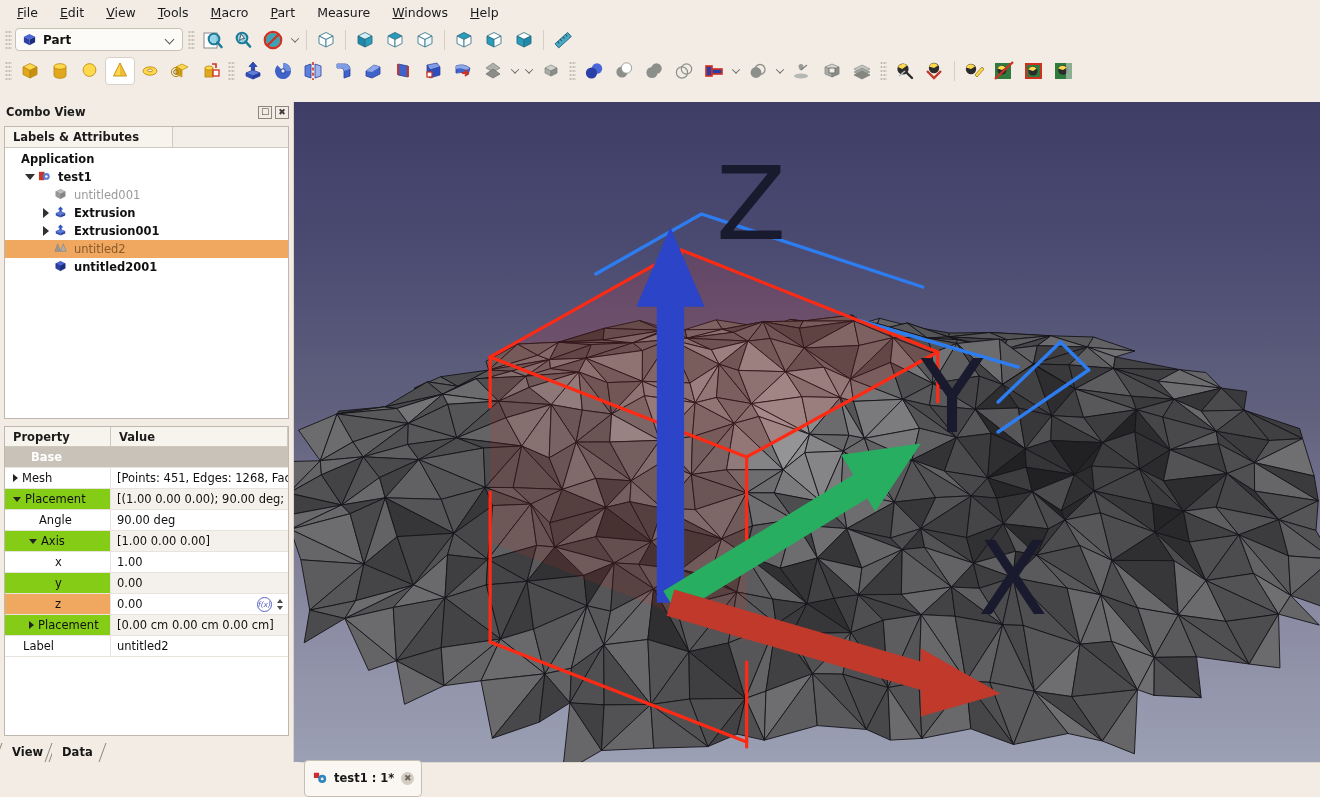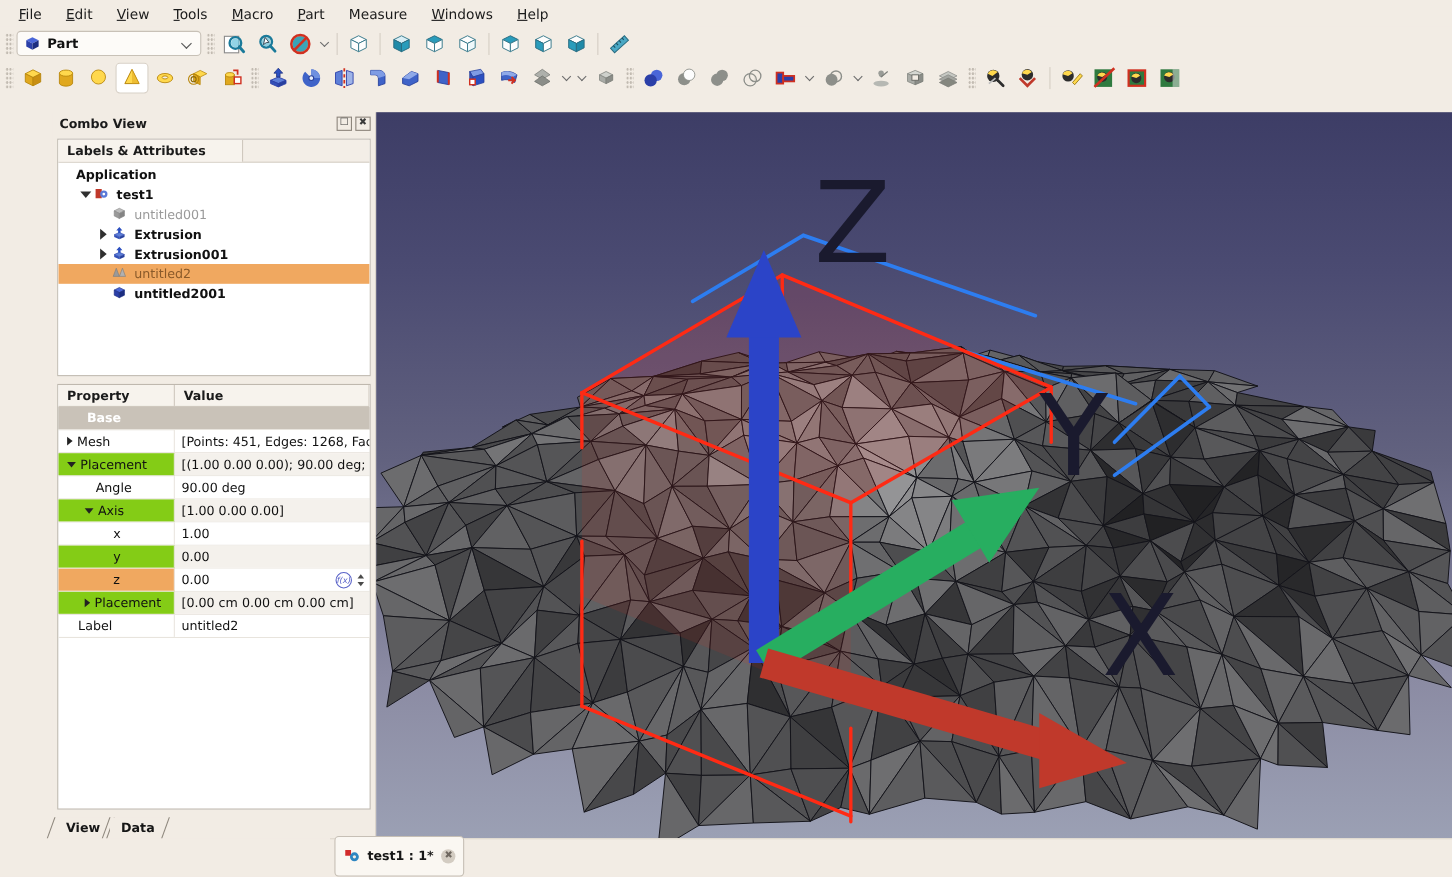"Combo View" .combo { margin-left: 48px -> none }
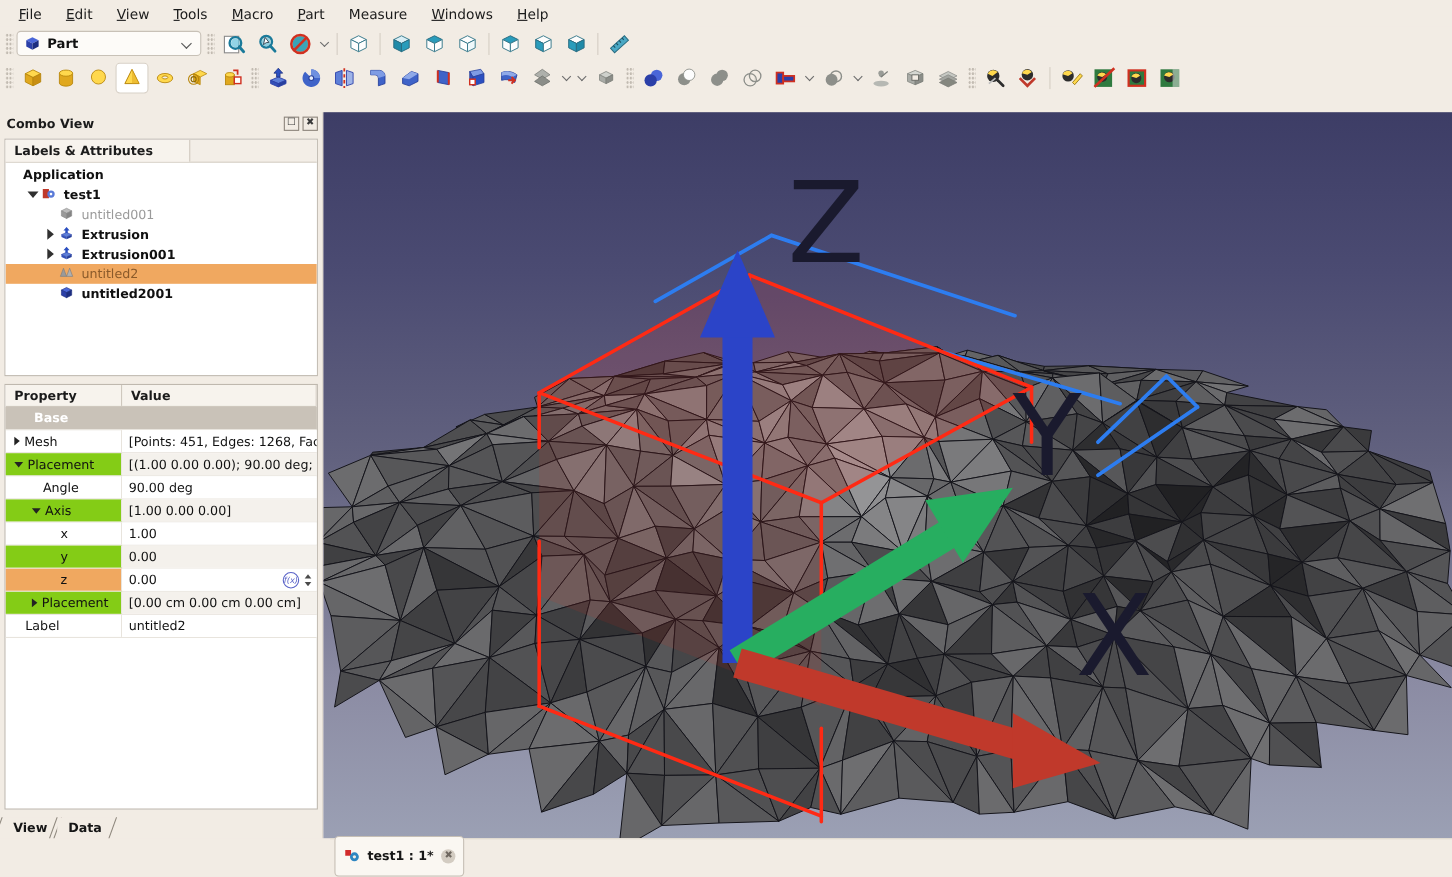"Labels & Attributes" .tree-wrap { height: 216px -> 293px }
